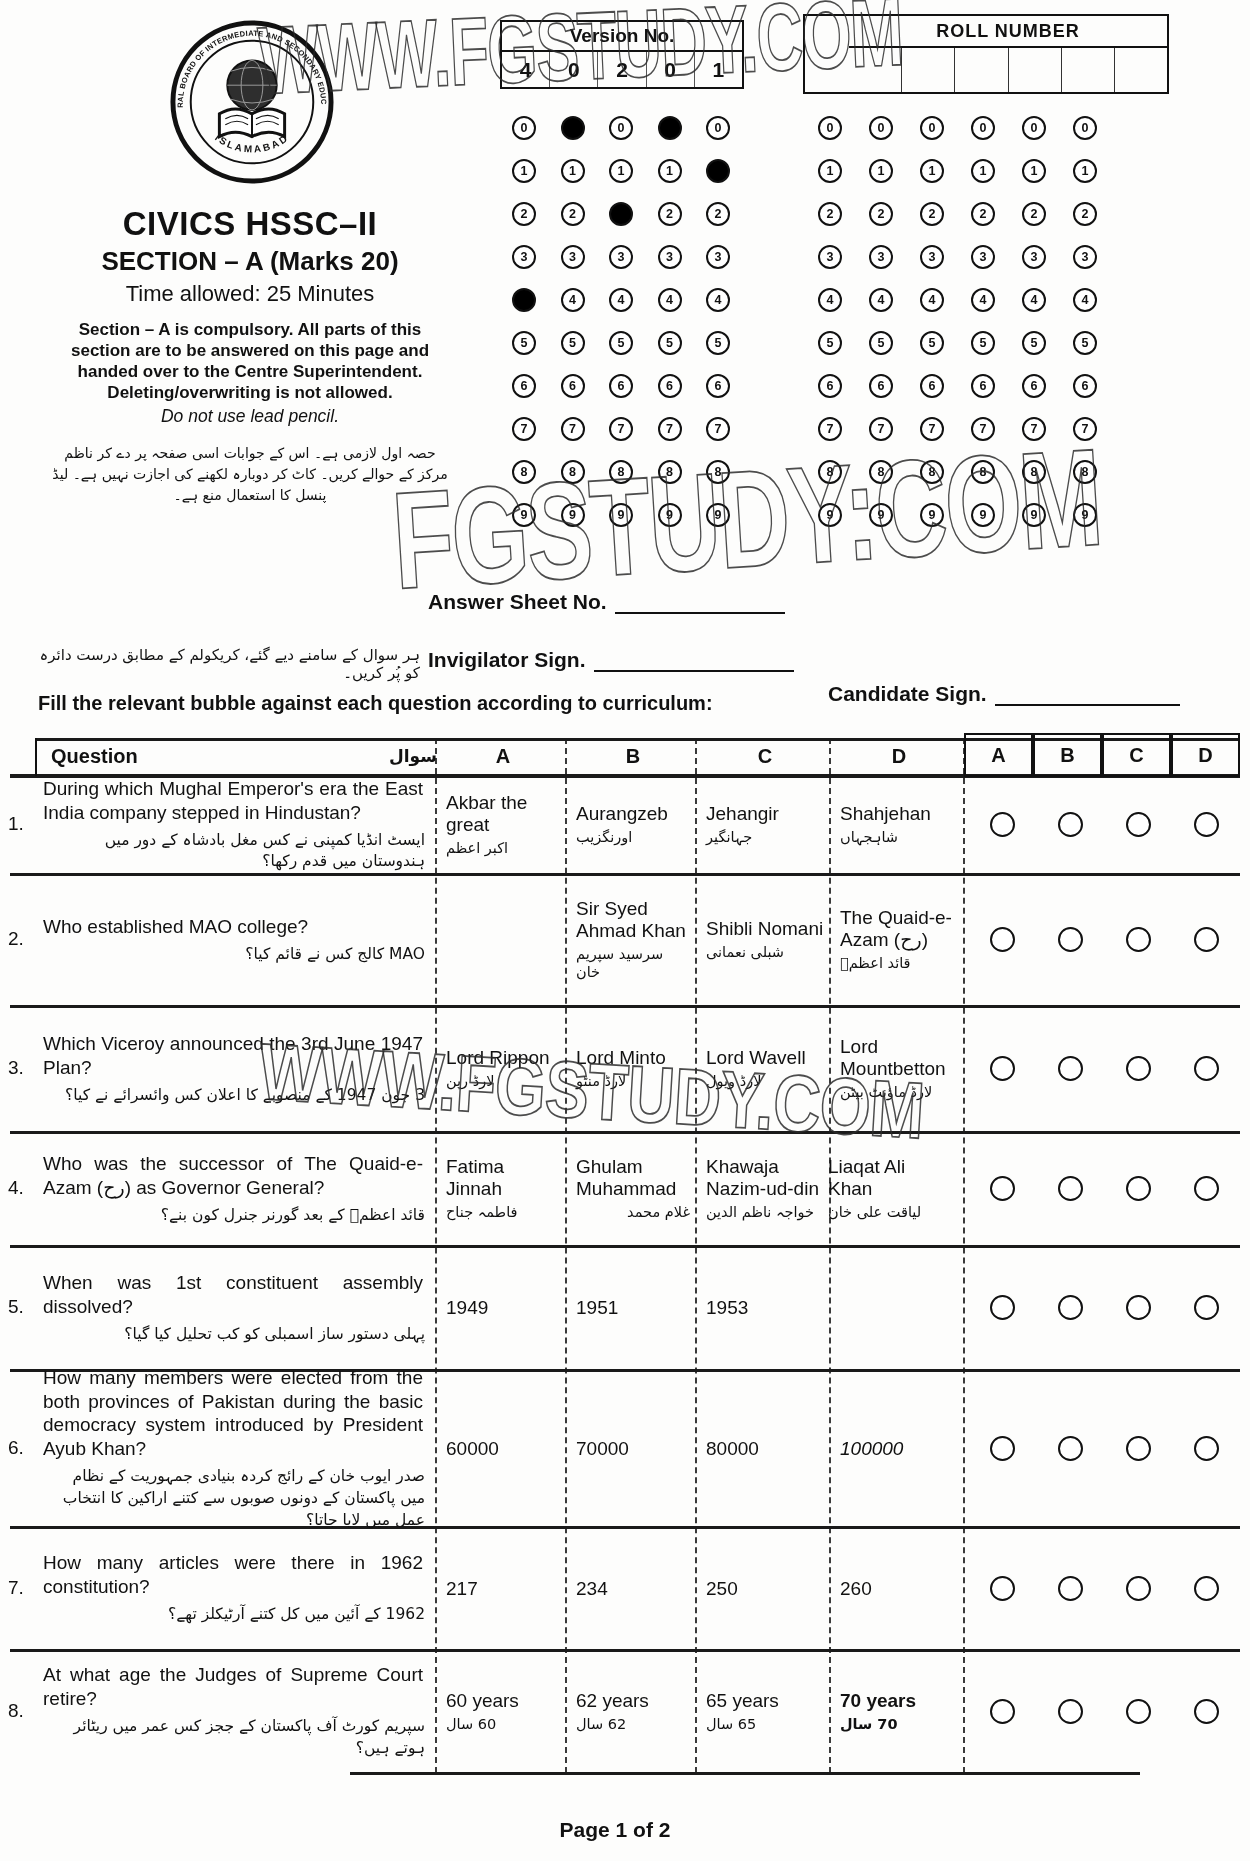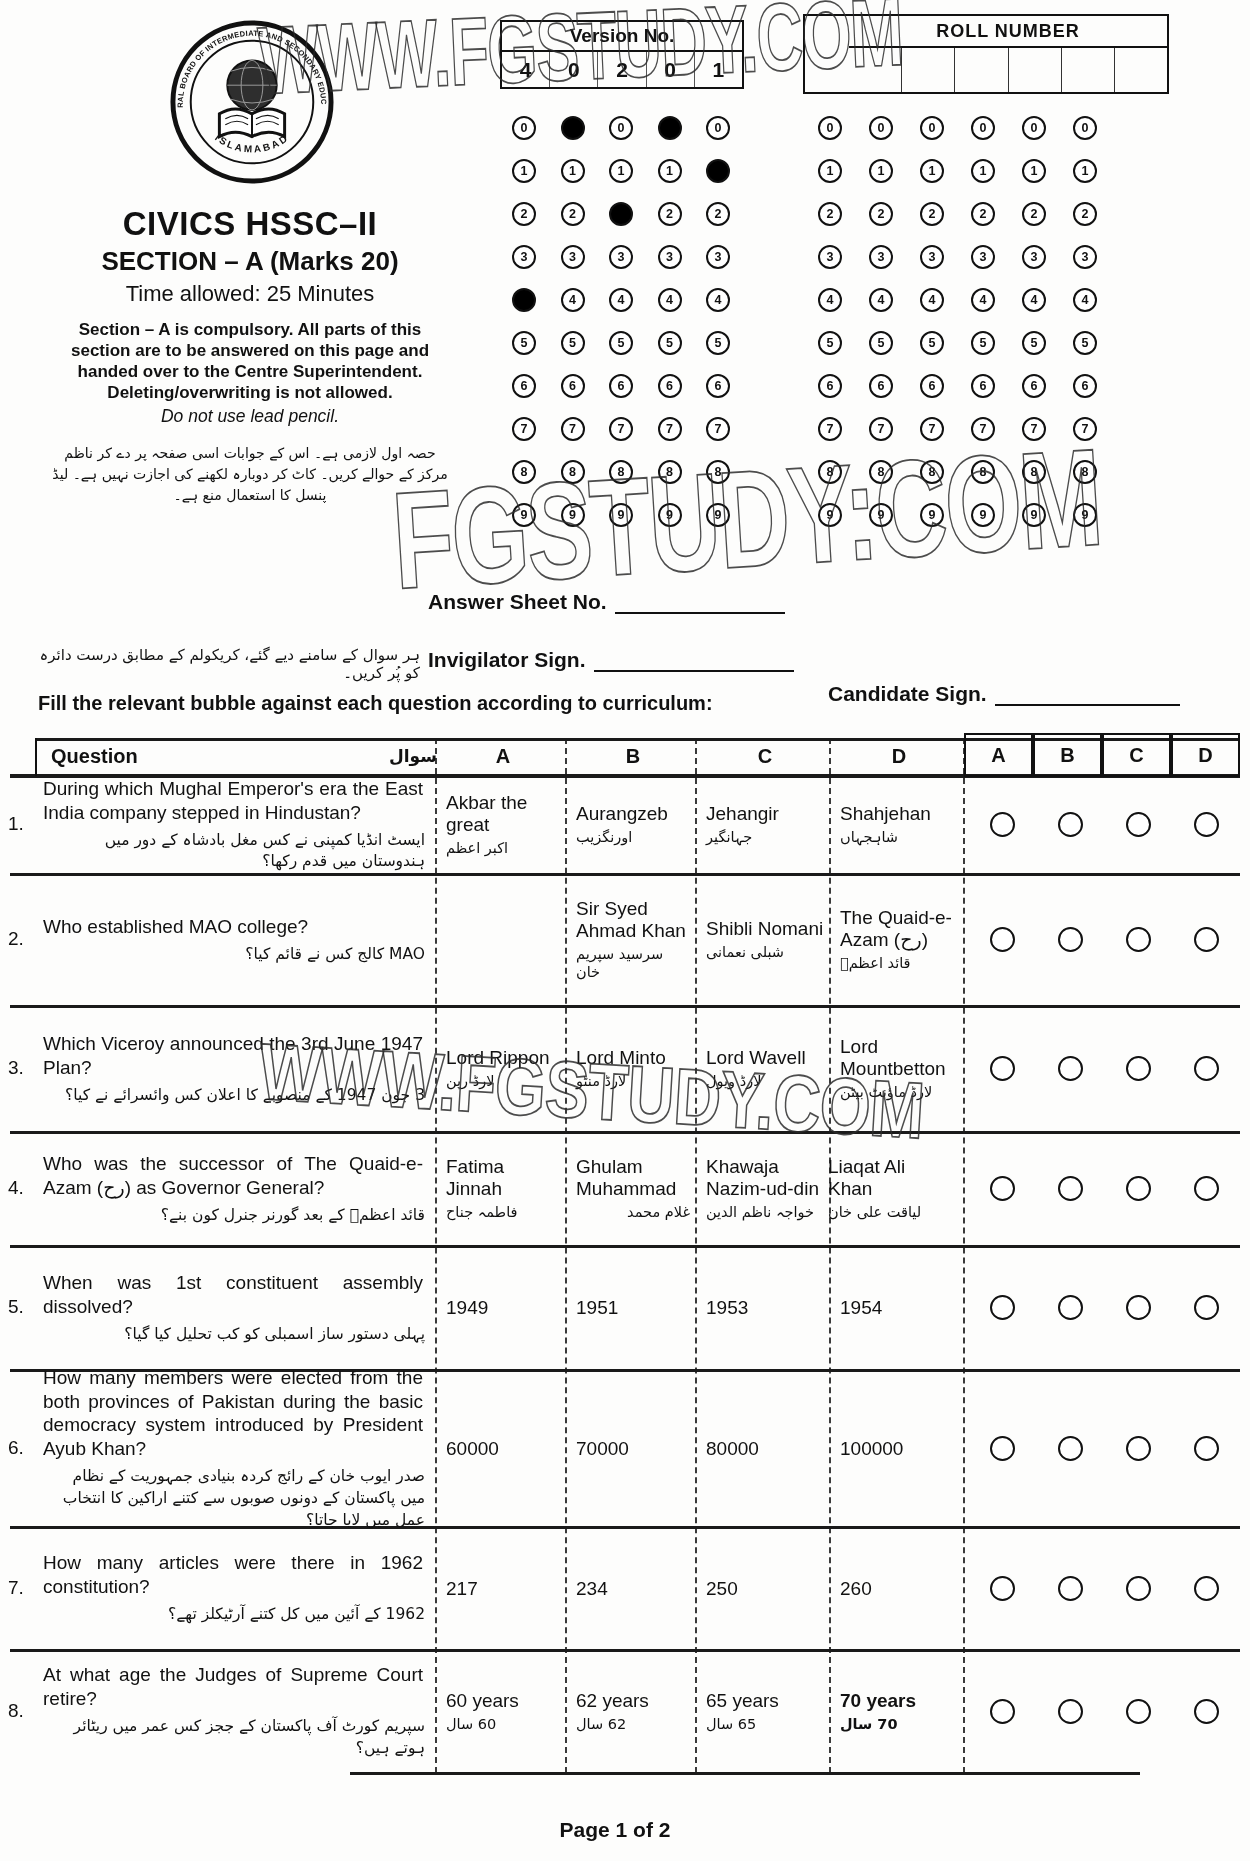"1954" div.ocell { html: <div> <div>1954</div> </div> -> none }
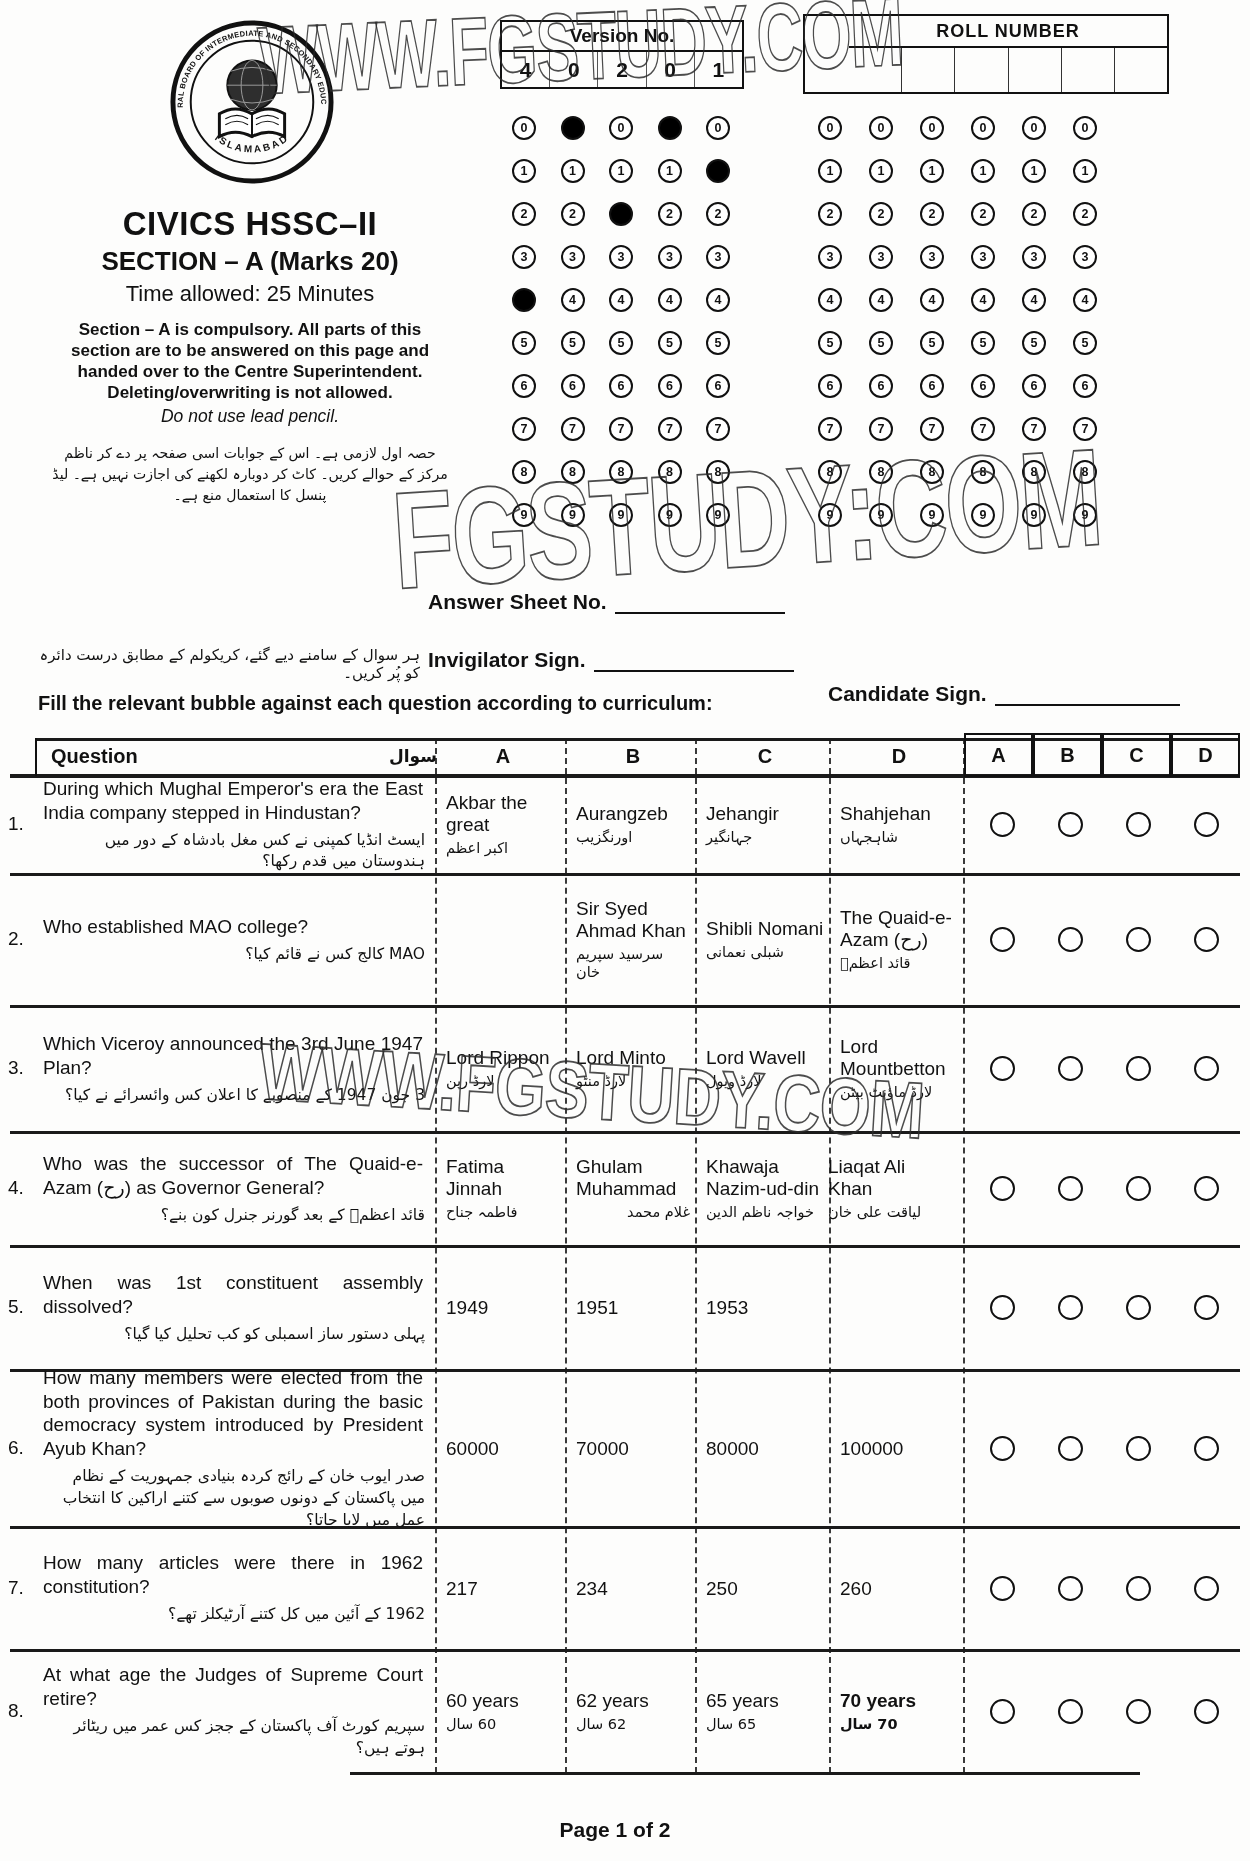"100000" div.ocell { font-style: none -> italic }
